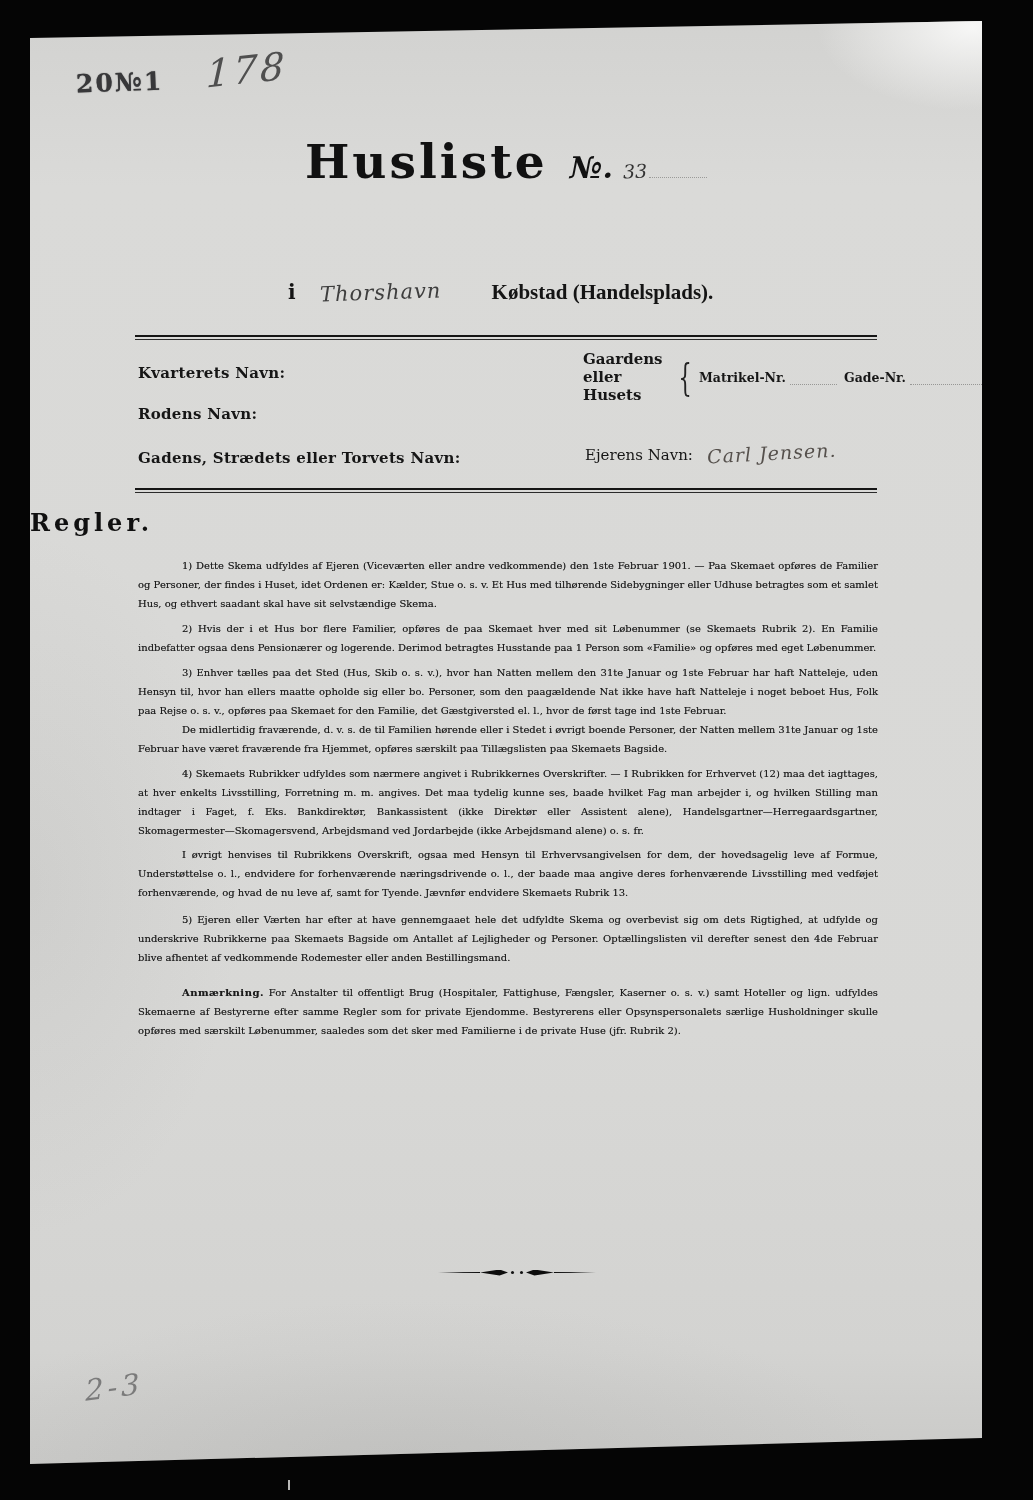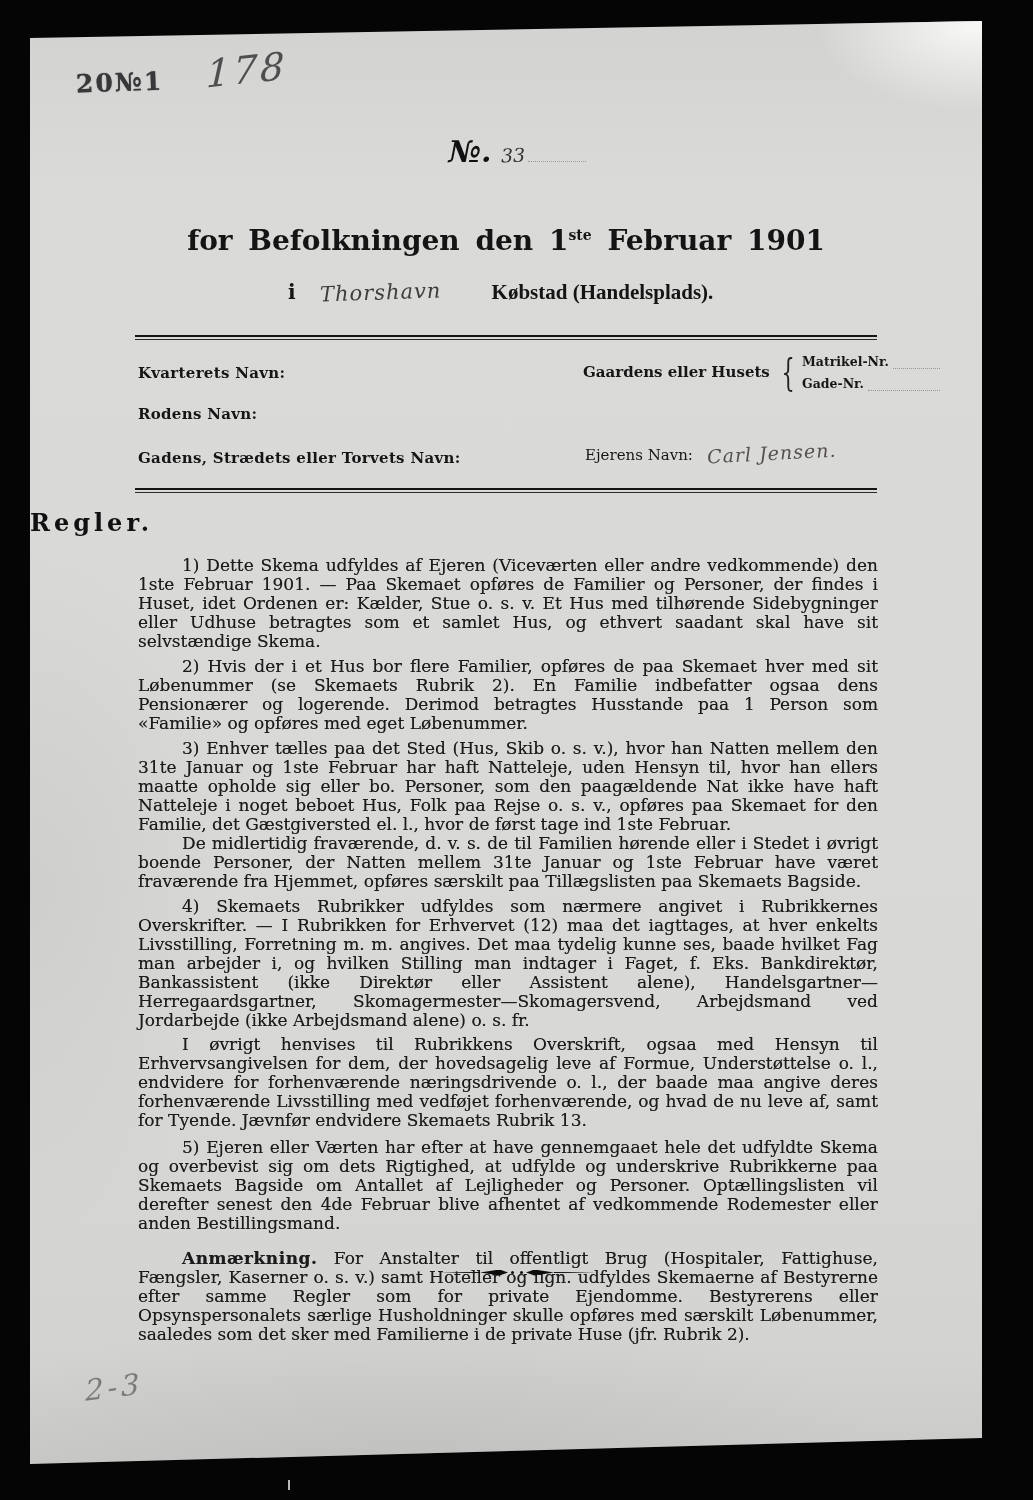"Husliste" span.title-main { html: none -> <span>Husliste</span> }
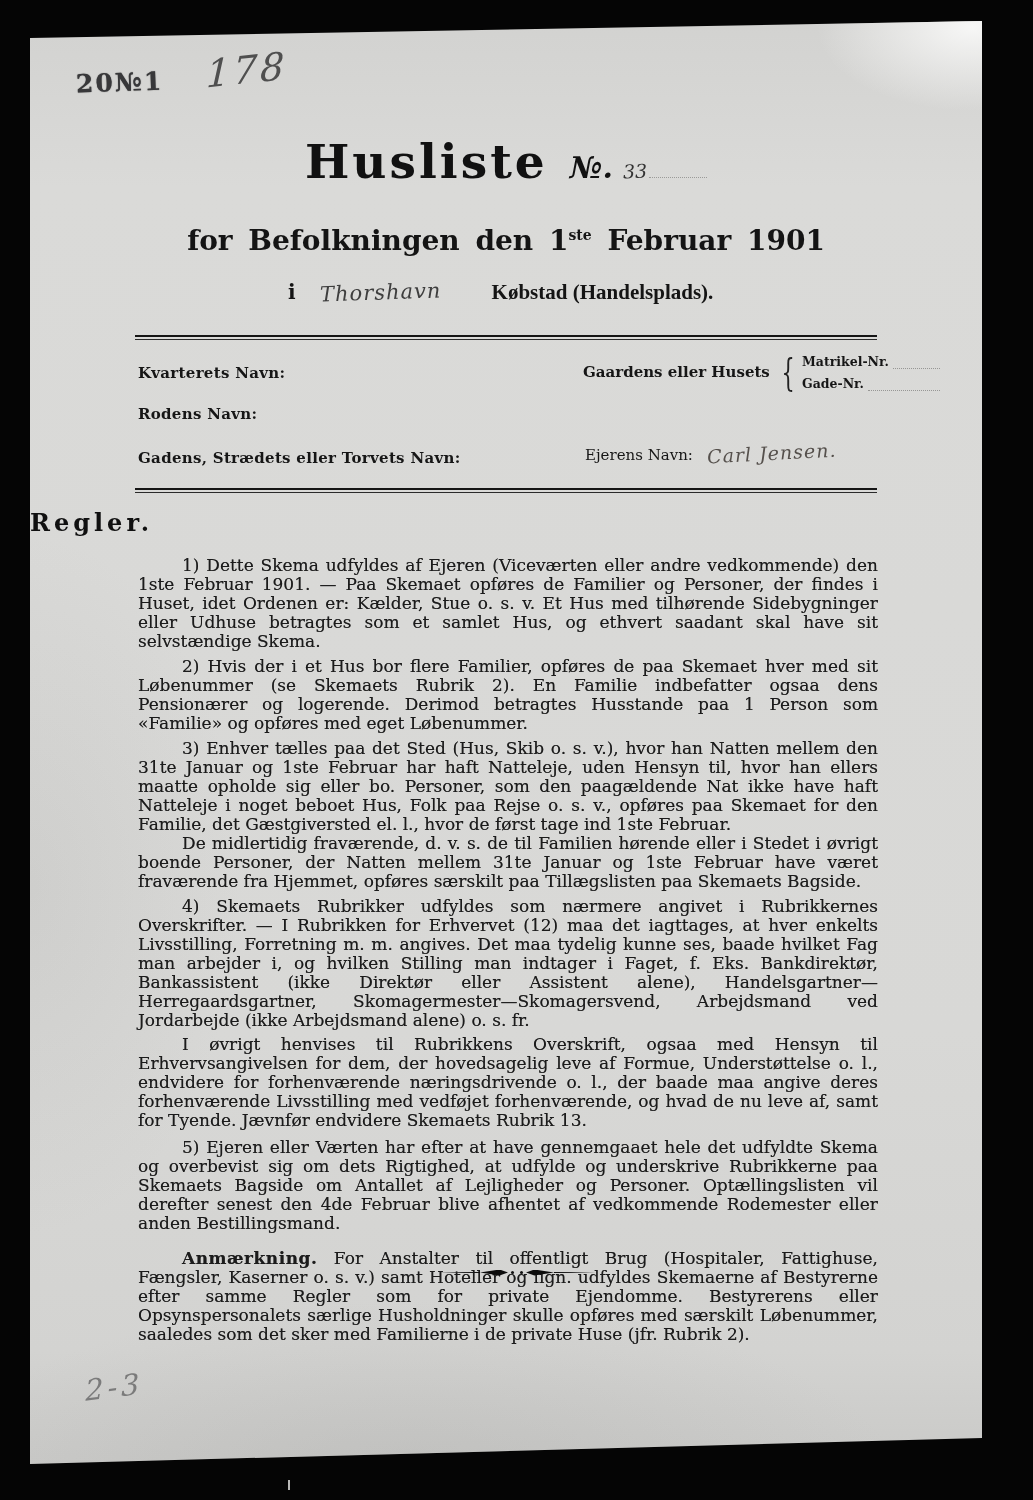"for Befolkningen den 1ste Februar" div.subtitle-row { html: <div><span>for Befolkningen den 1</span><sup>ste</sup><span> Februar 1901</span></div> -> none }
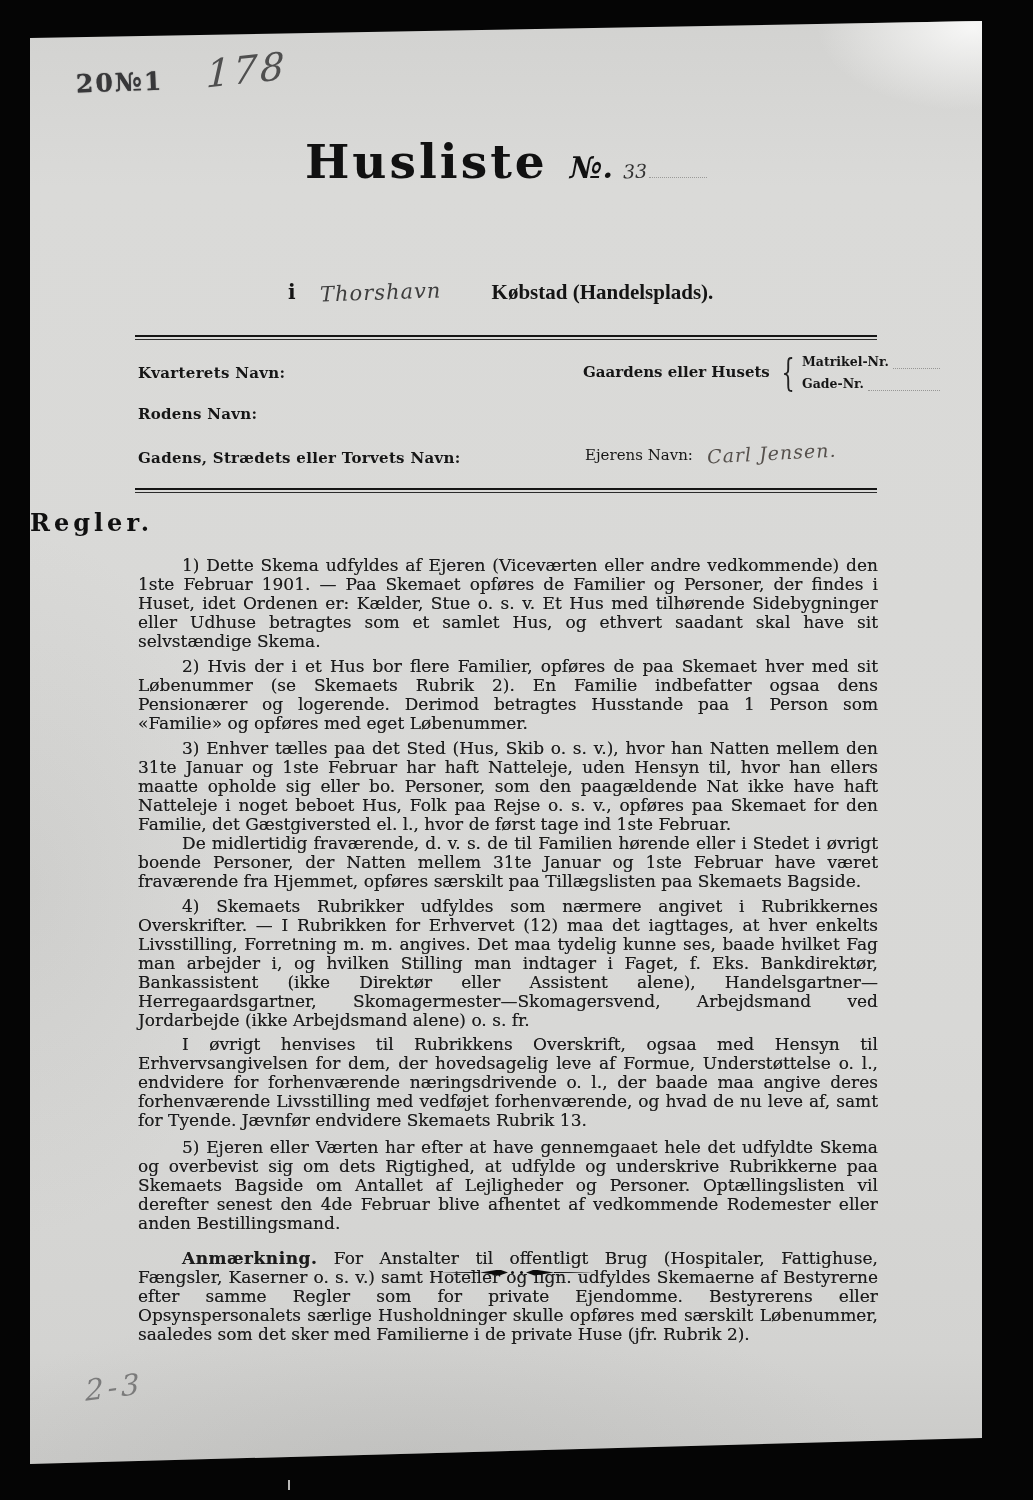"Matrikel-Nr." .nr-rows { flex-direction: column -> row }
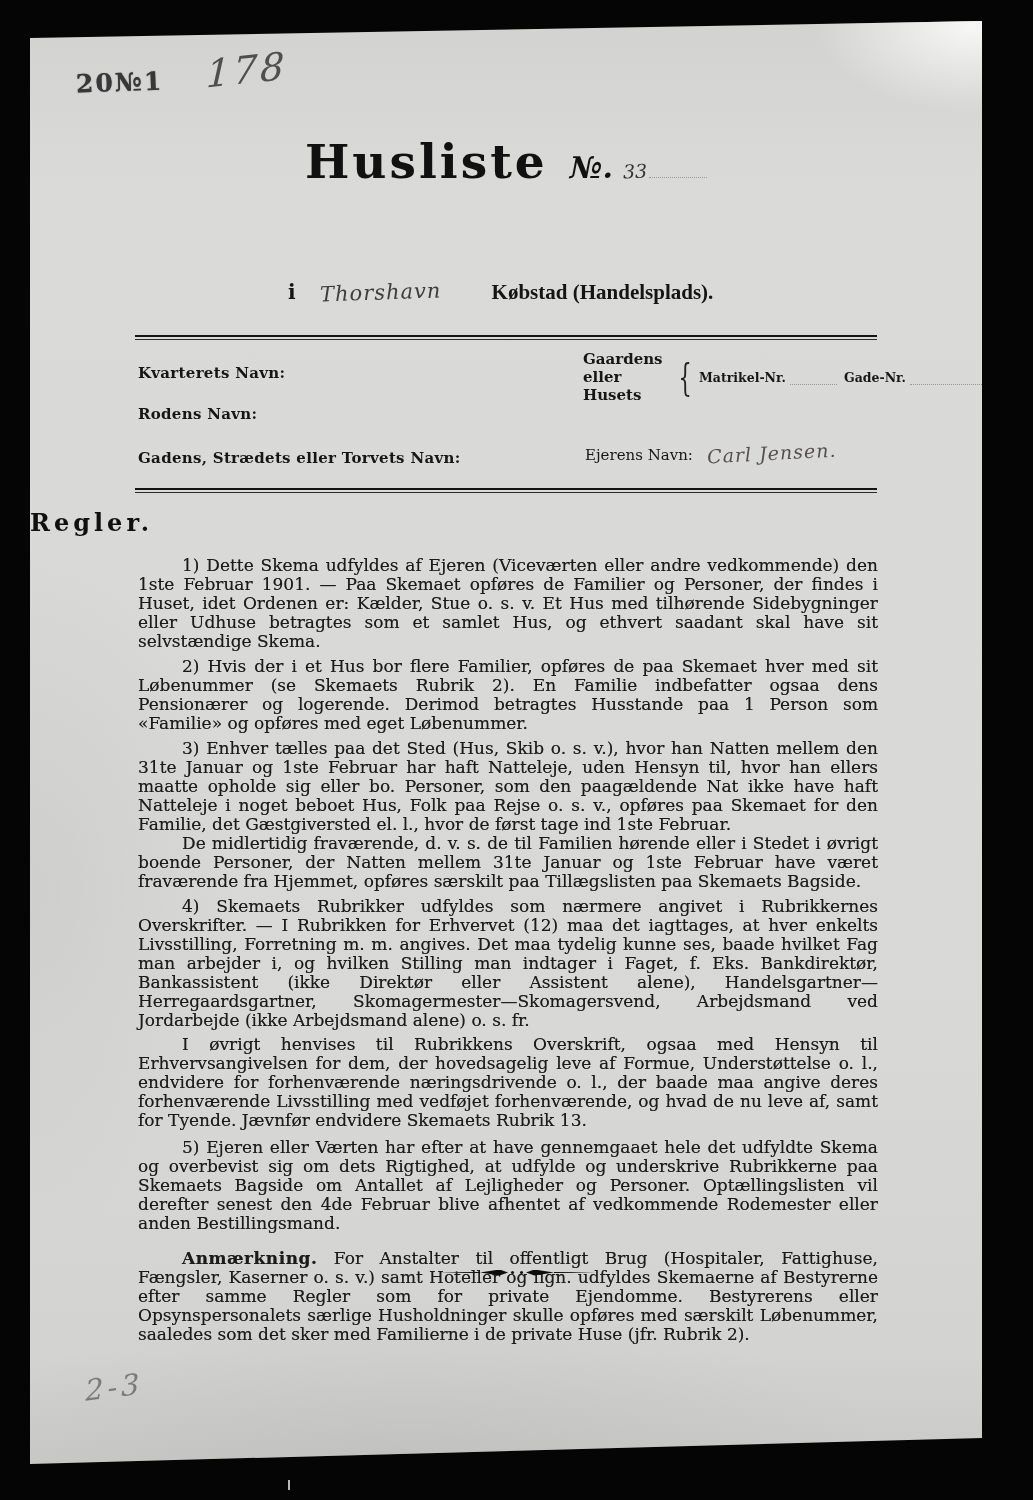"1) Dette Skema udfyldes af" .para-block { font-size: 17px -> 10px }
